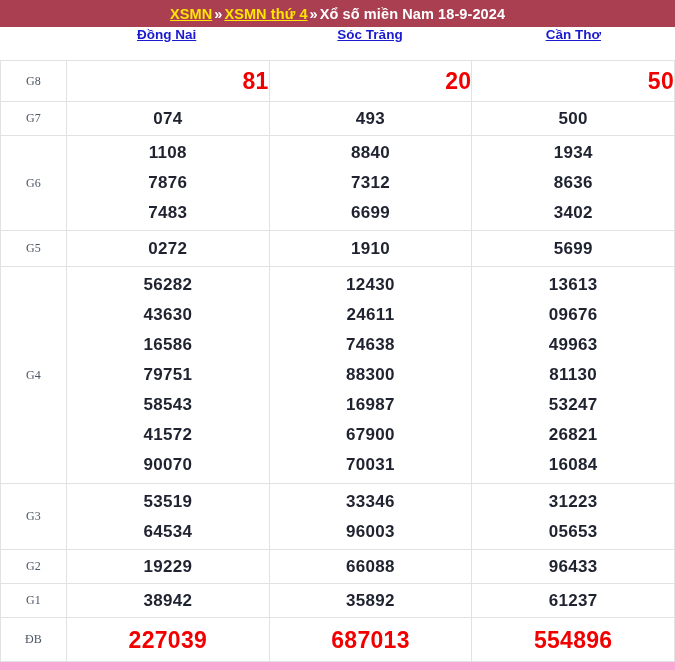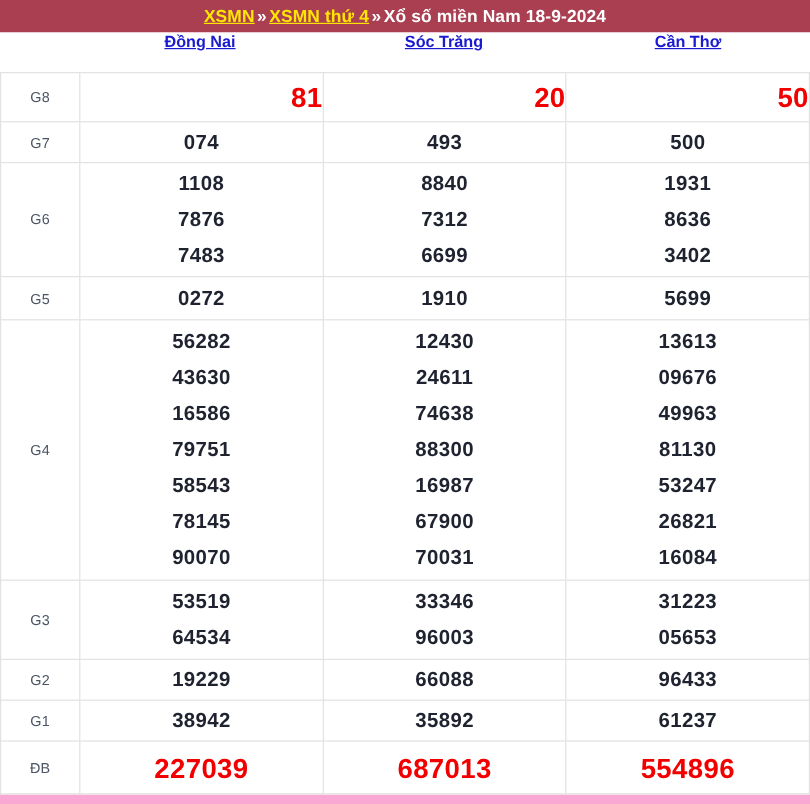"G8" td.lbl { font-family: none -> Liberation Serif, serif }
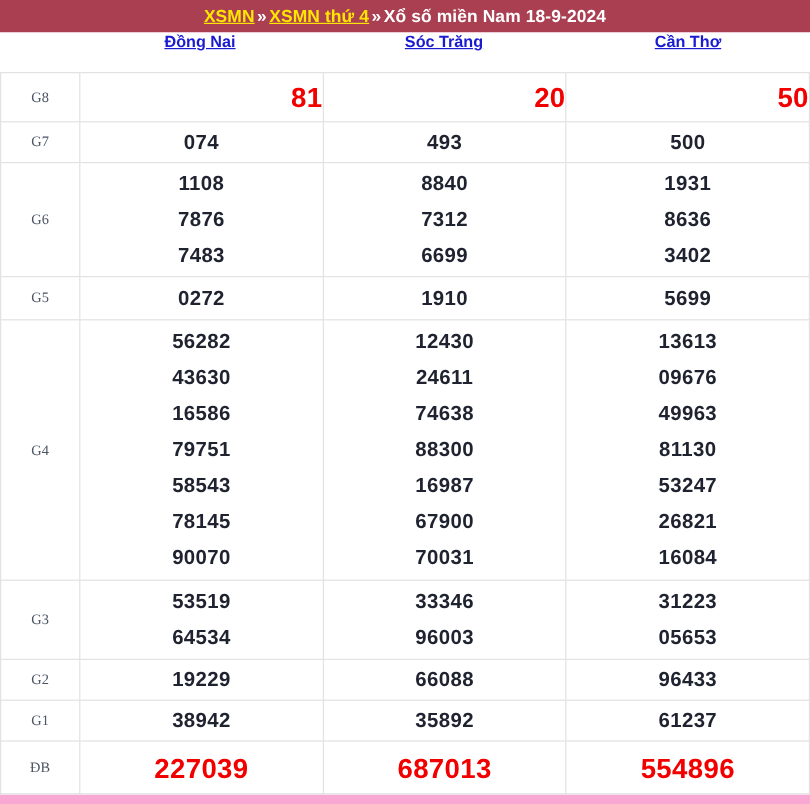"1931" span.num { text: 1931 -> 1934 }
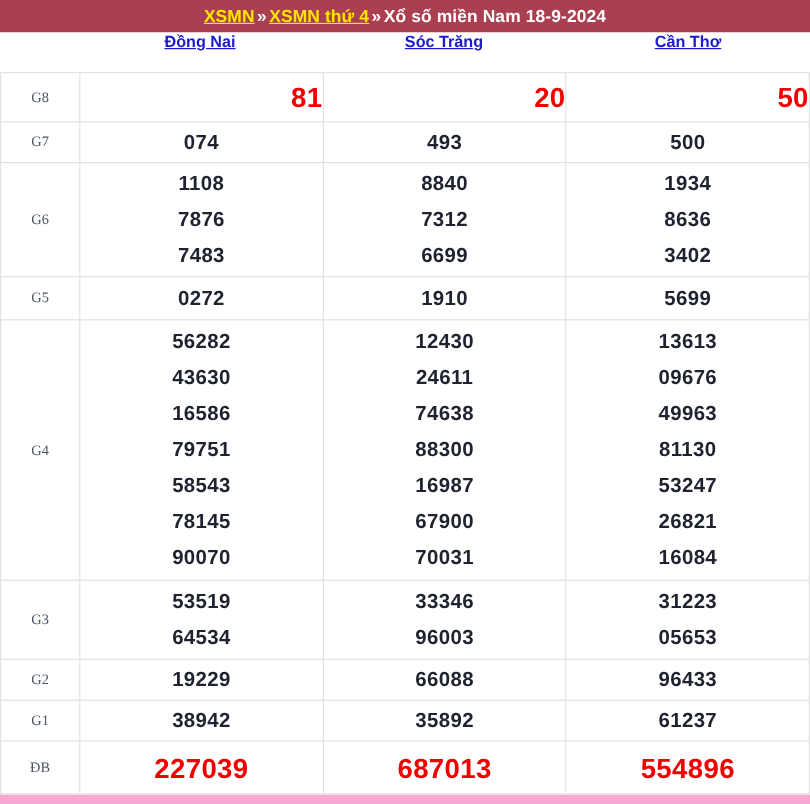"78145" span.num { text: 78145 -> 41572 }
